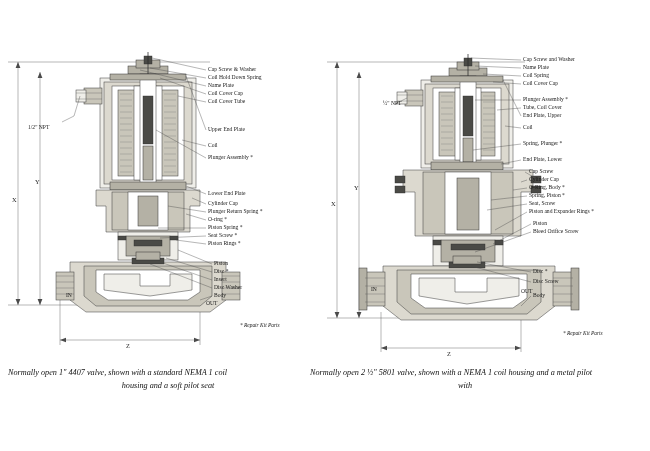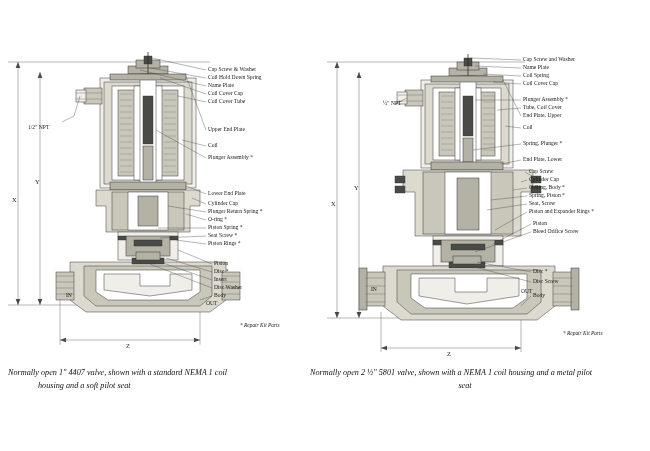"housing and a soft pilot" .caption-left .l2 { text-align: none -> center }
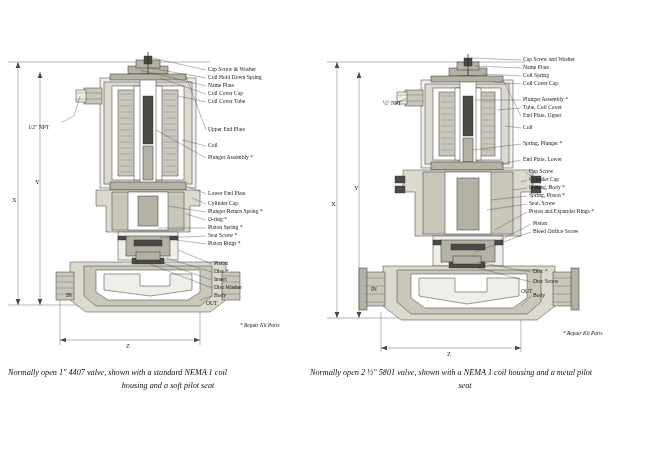"seat" span.l2 { text: seat -> with }
